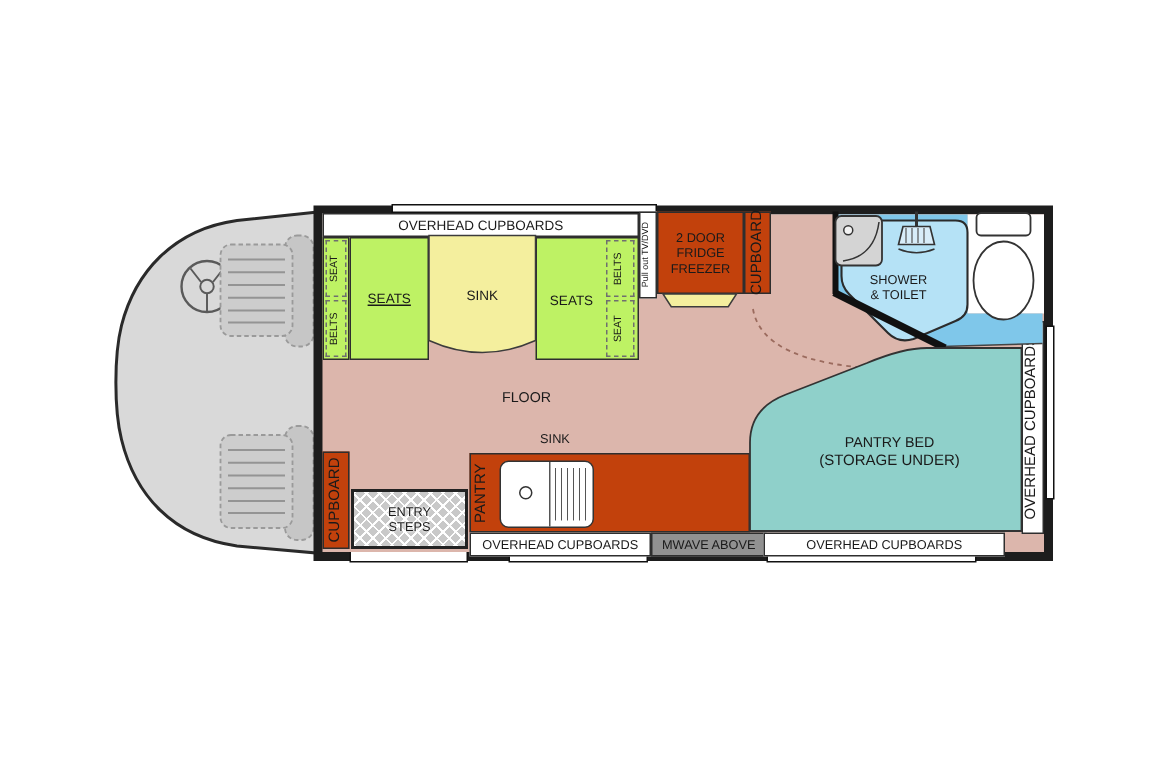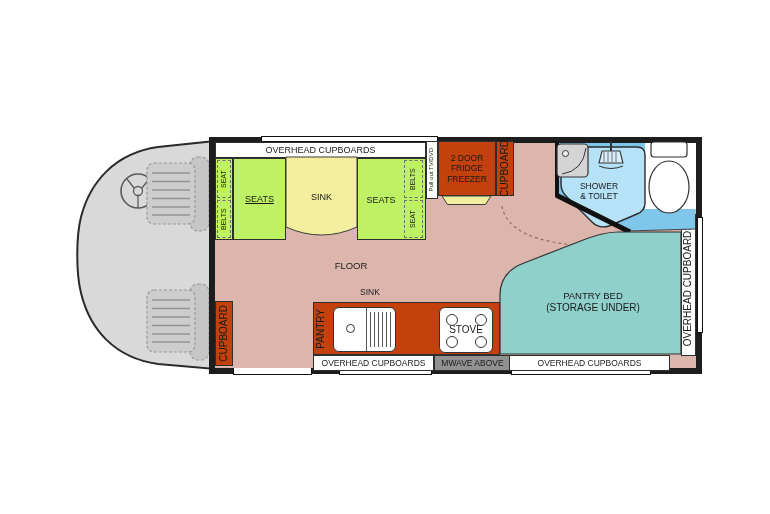"STOVE" div.unit { html: <div> <div></div> <div></div> <div></div> <div></div> <span>STOVE</span> </div> -> none }
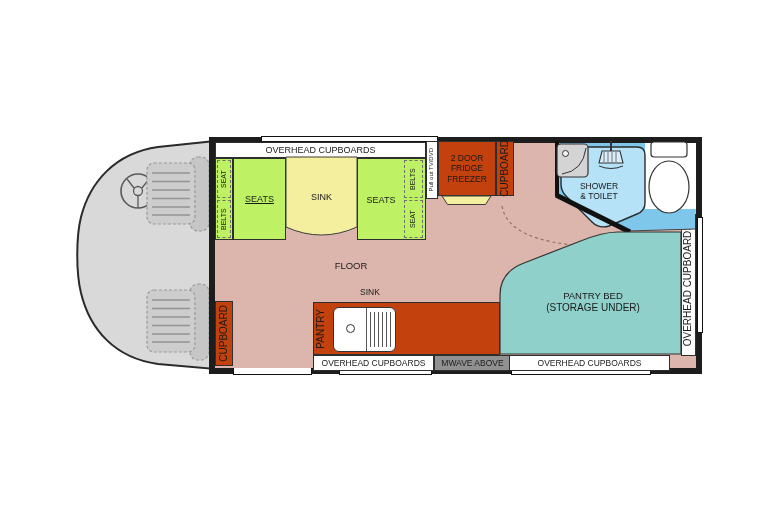"ENTRY" div.abs { html: none -> <div> <span>ENTRY STEPS</span> </div> }
